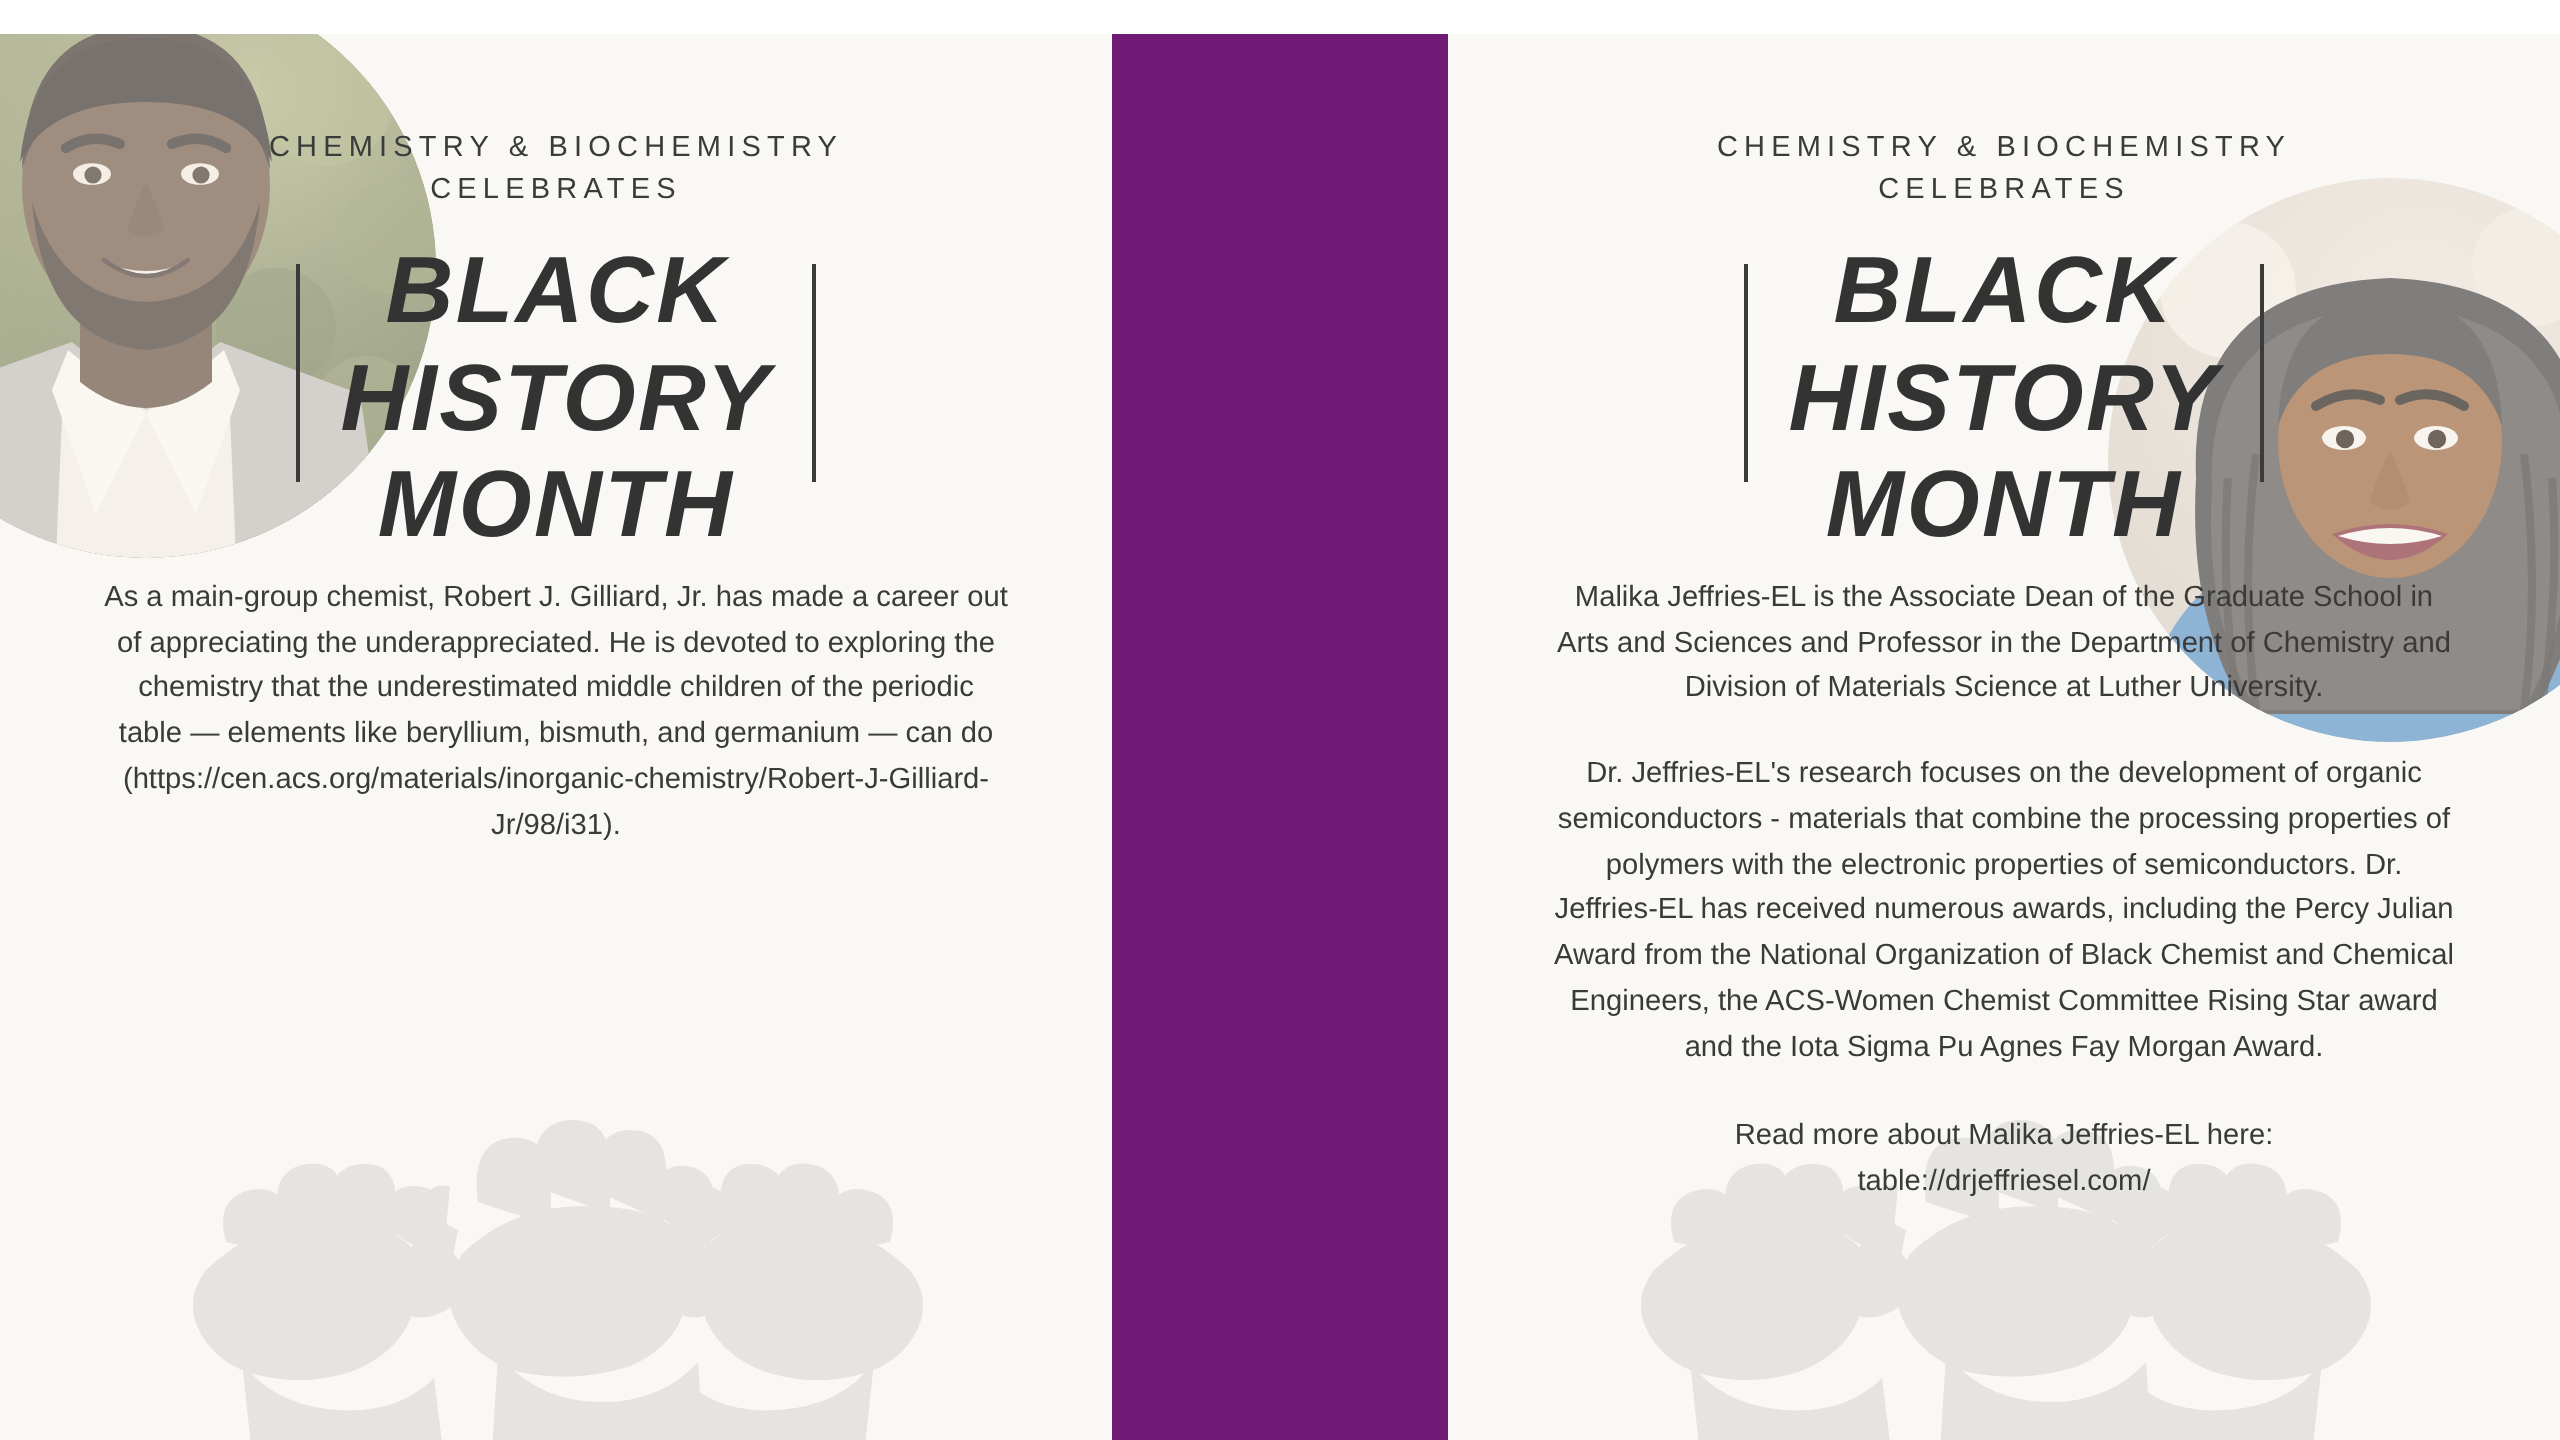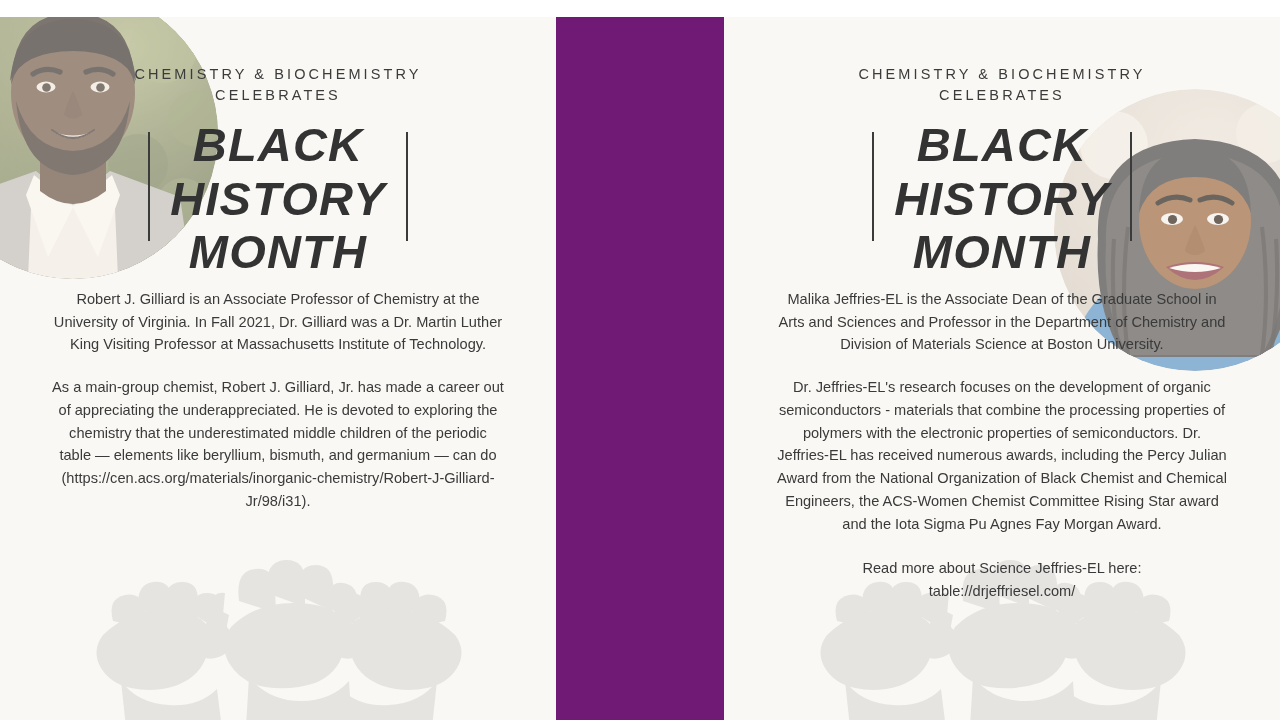"Robert J. Gilliard is an" p.body-copy { html: <p>Robert J. Gilliard is an Associate Professor of Chemistry at the University of Virginia. In Fall 2021, Dr. Gilliard was a Dr. Martin Luther King Visiting Professor at Massachusetts Institute of Technology.</p> -> none }
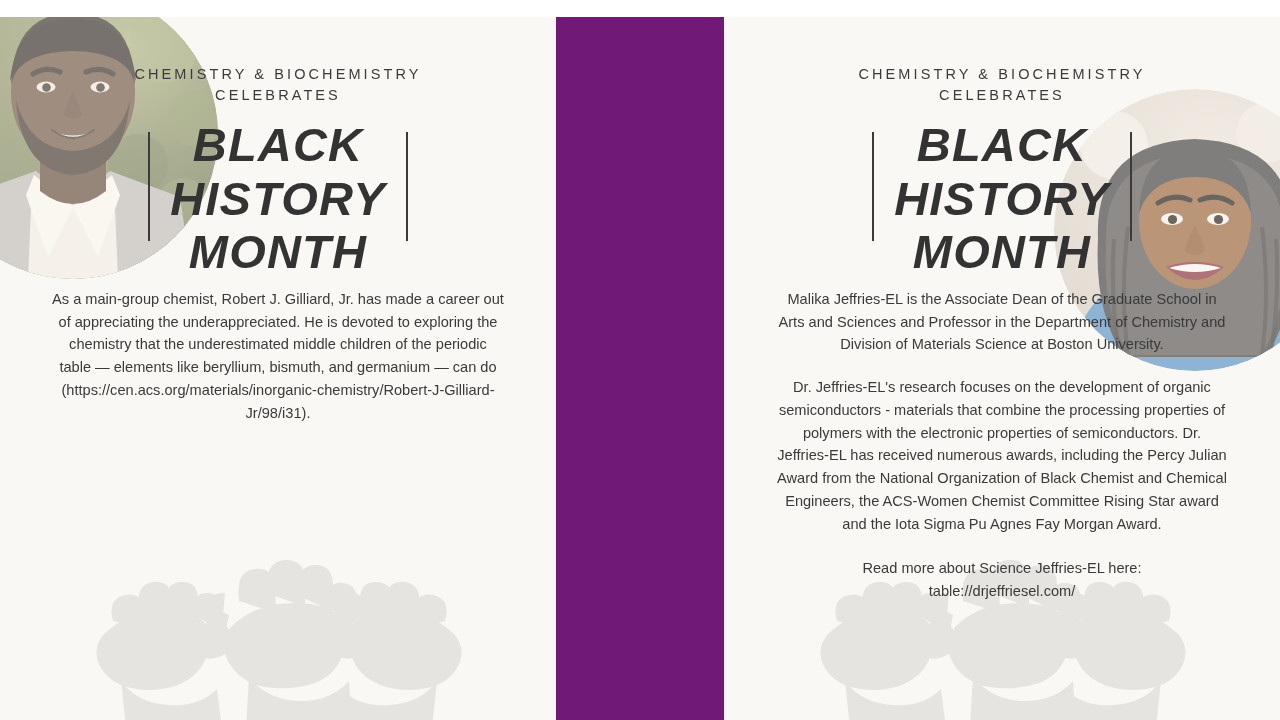"Malika Jeffries-EL is the Associate" p.body-copy { text: Boston -> Luther }
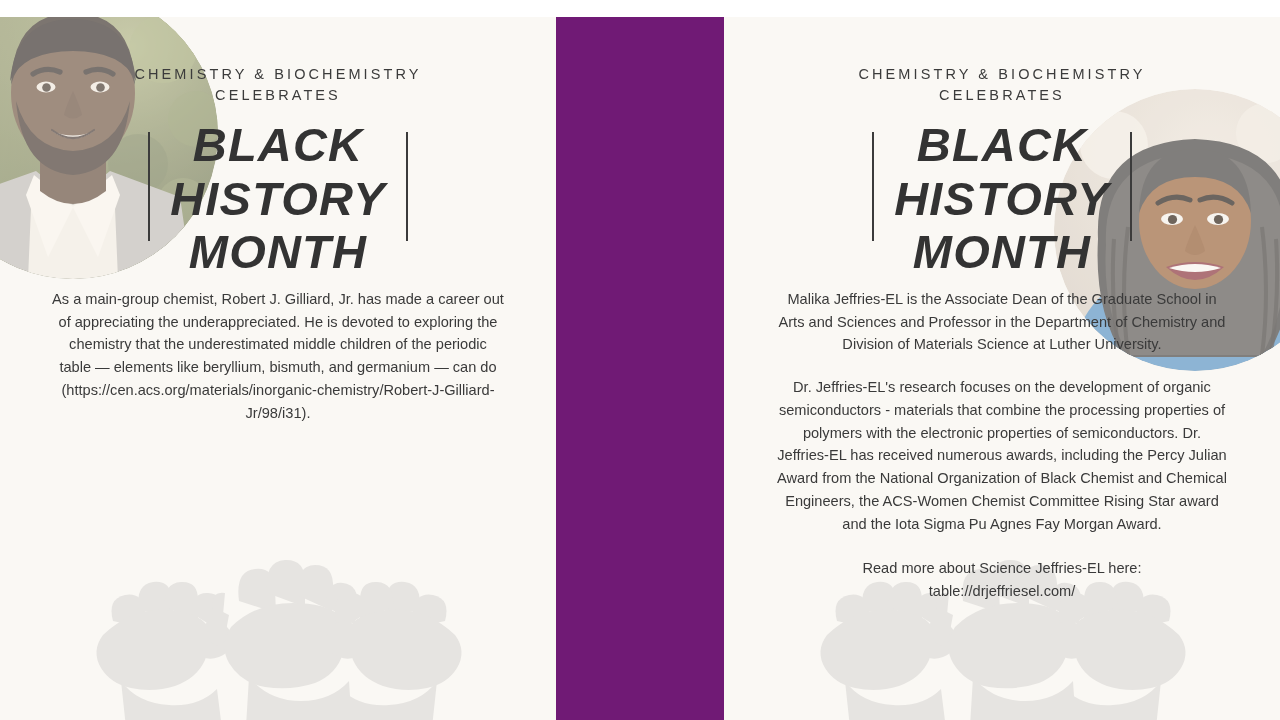"Read more about Science Jeffries-EL" span { text: Science -> Malika }
